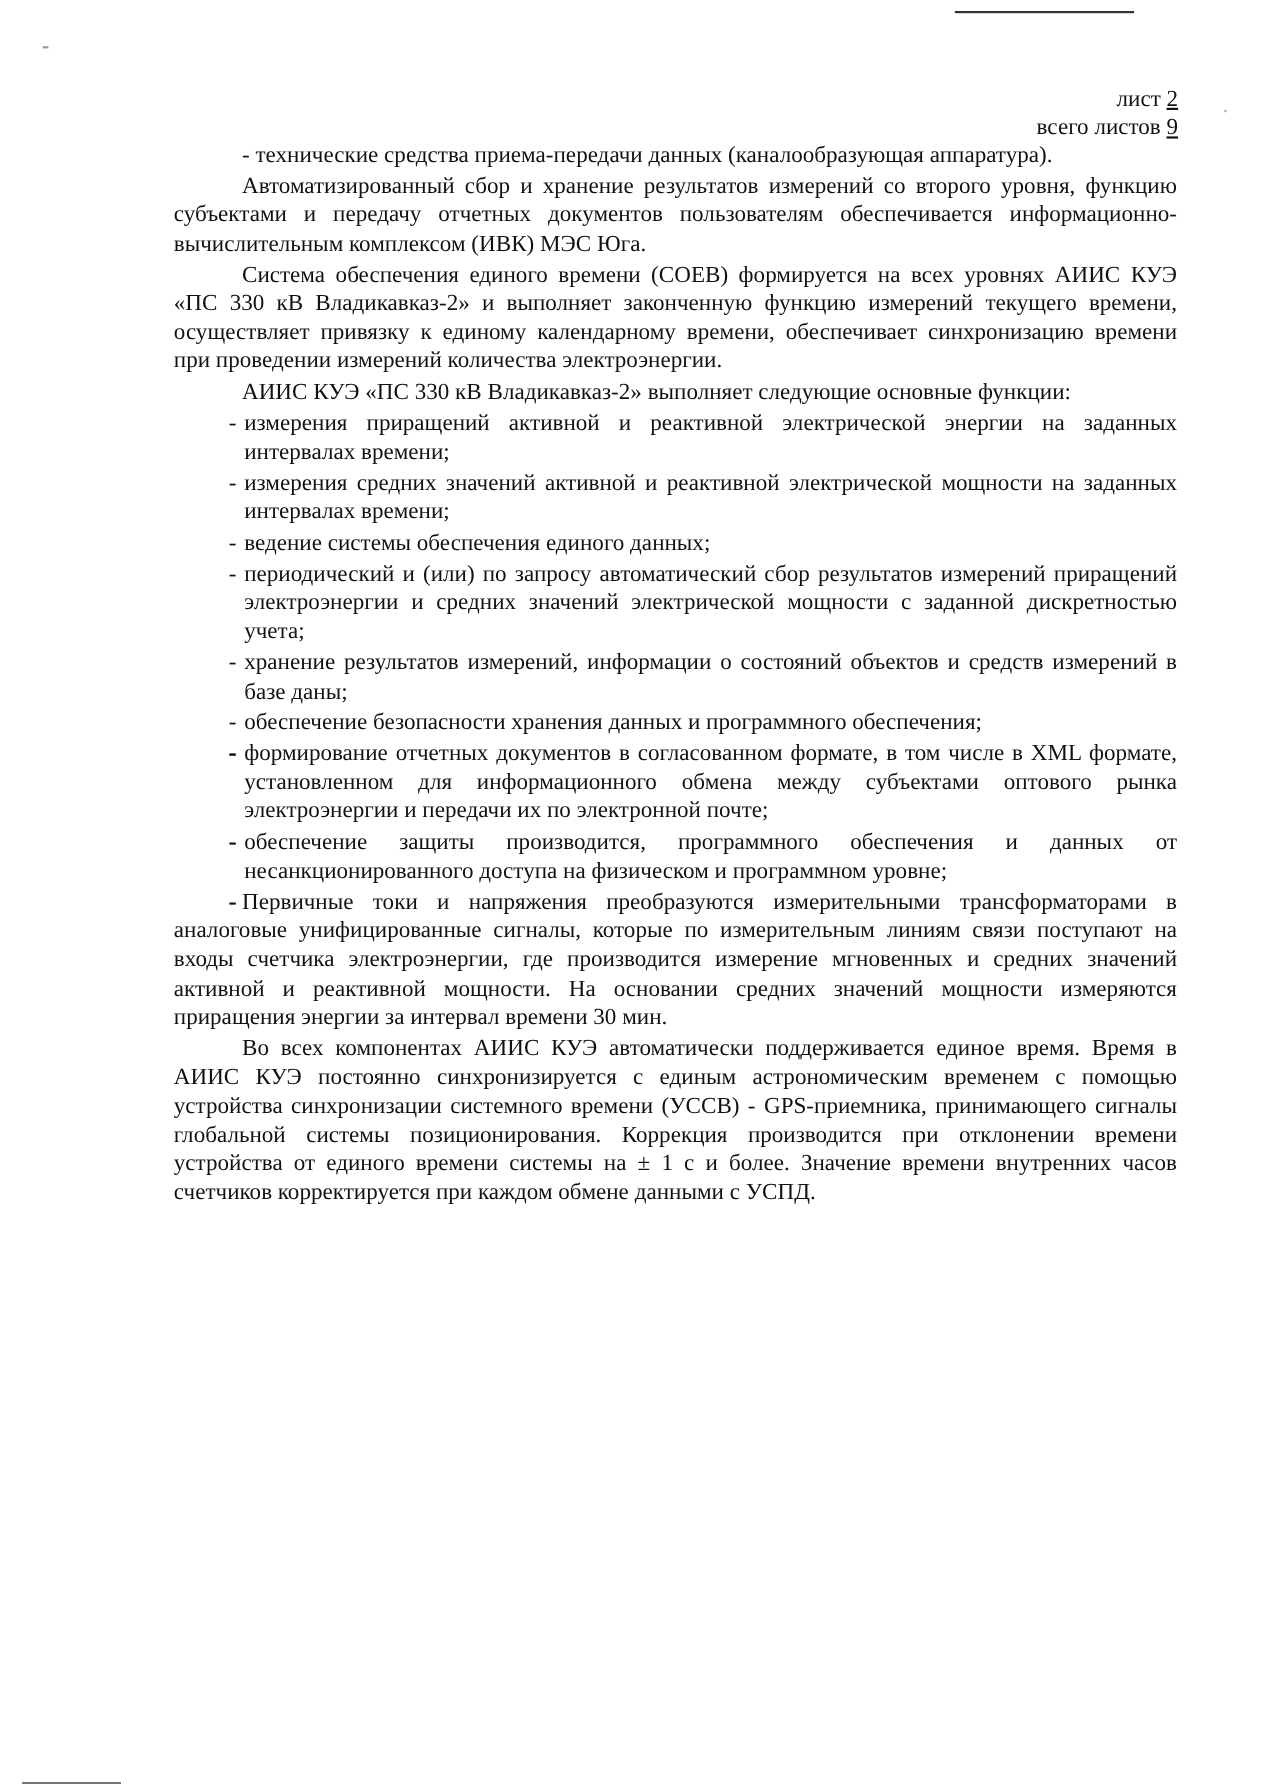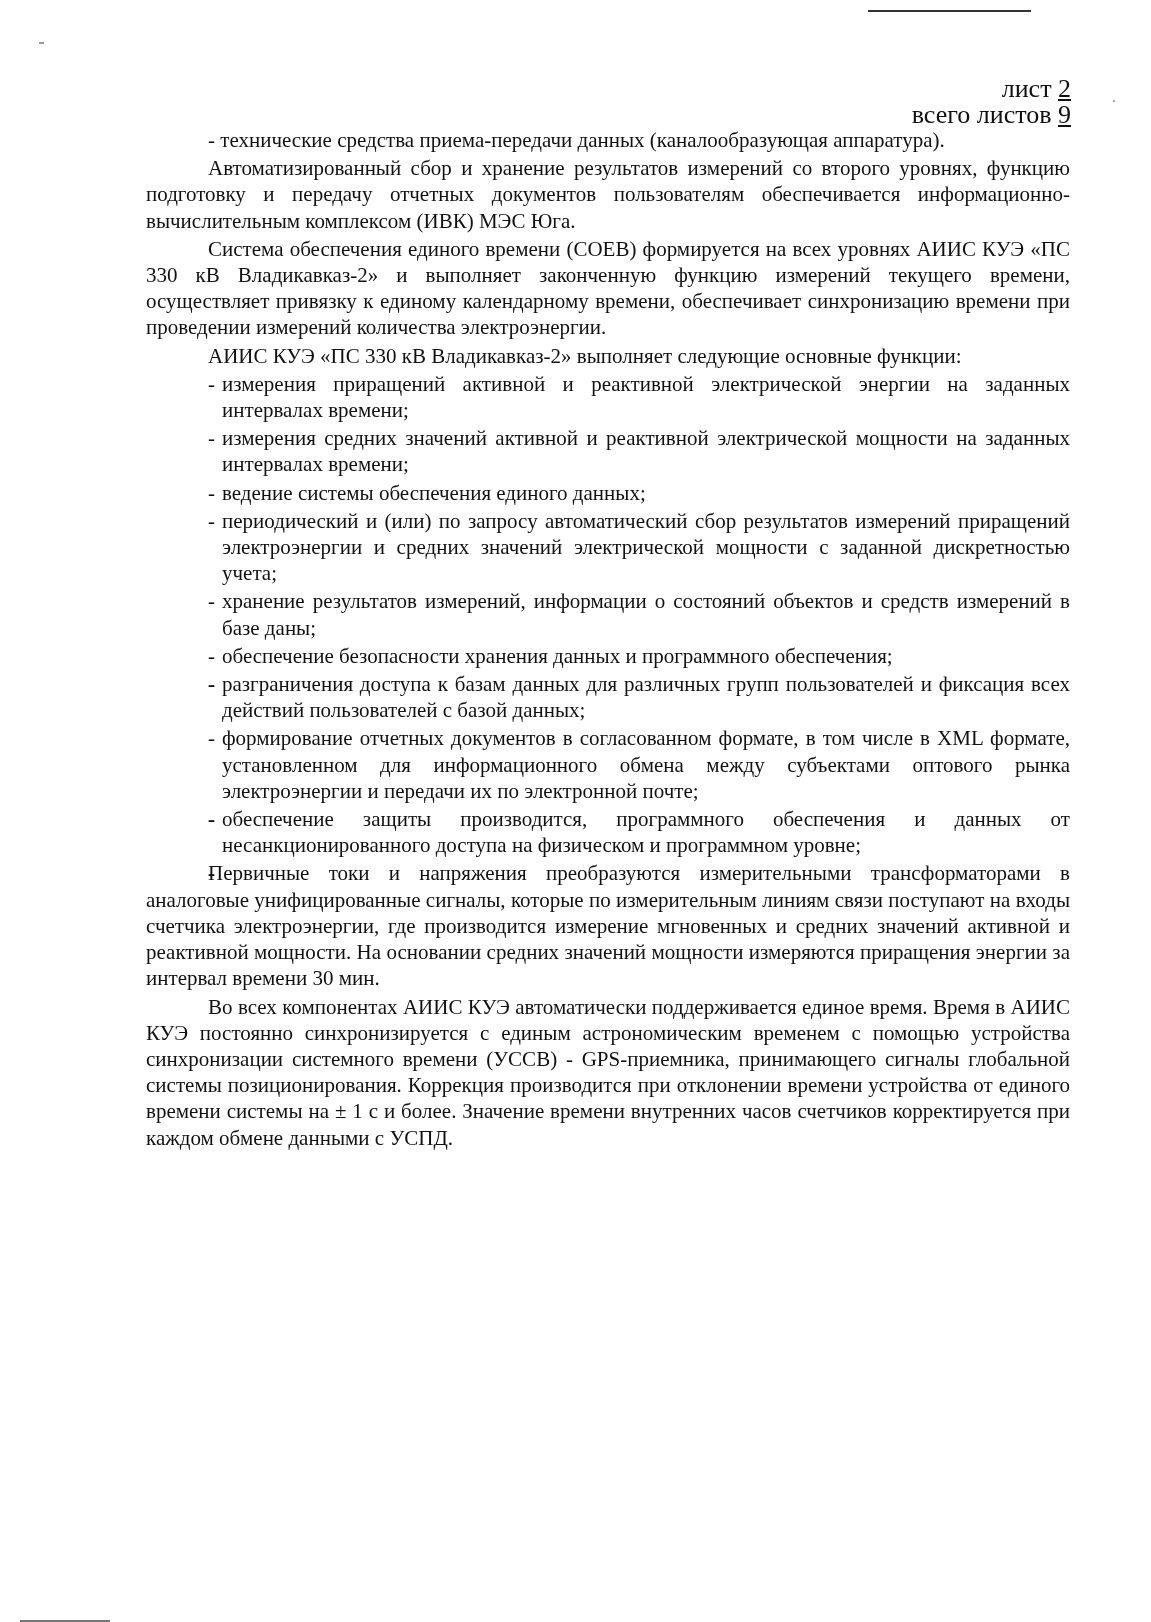"лист 2" .sheet-info { font-size: 26px -> 21px }
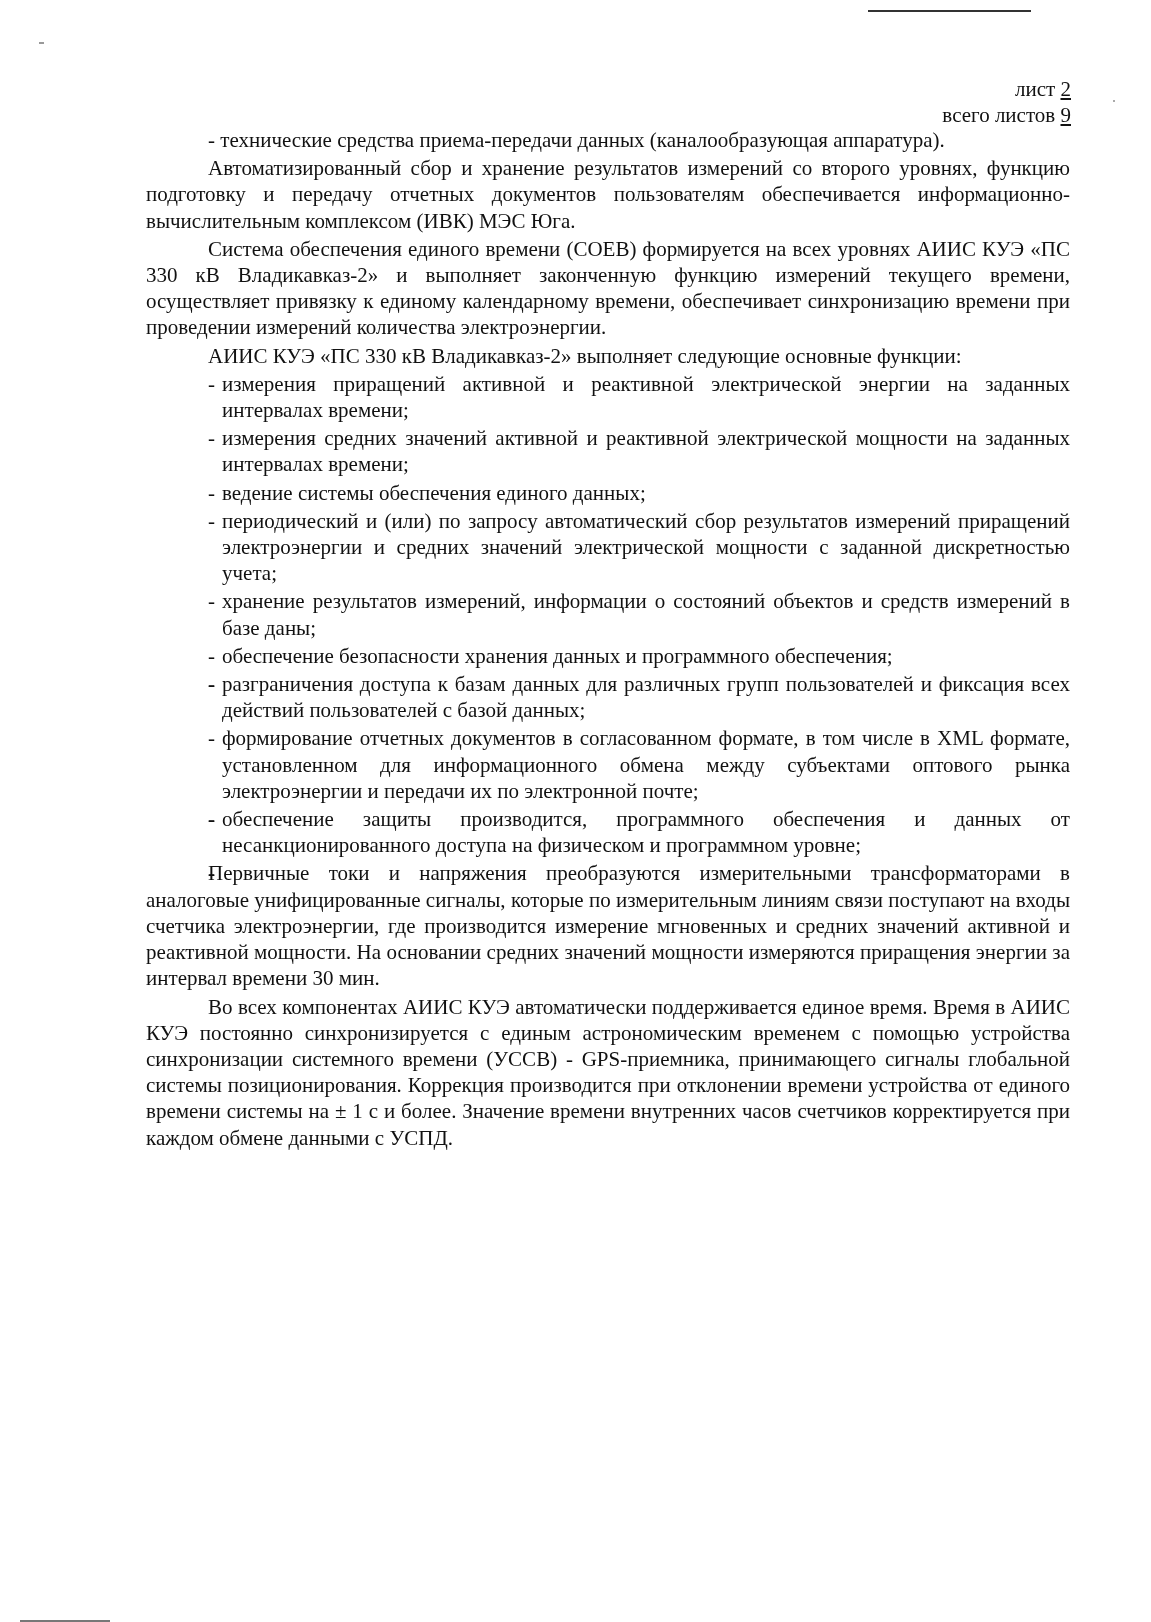"- технические средства приема-передачи" .p { margin: 0 0 2px 0 -> 0 0 2px 12px }
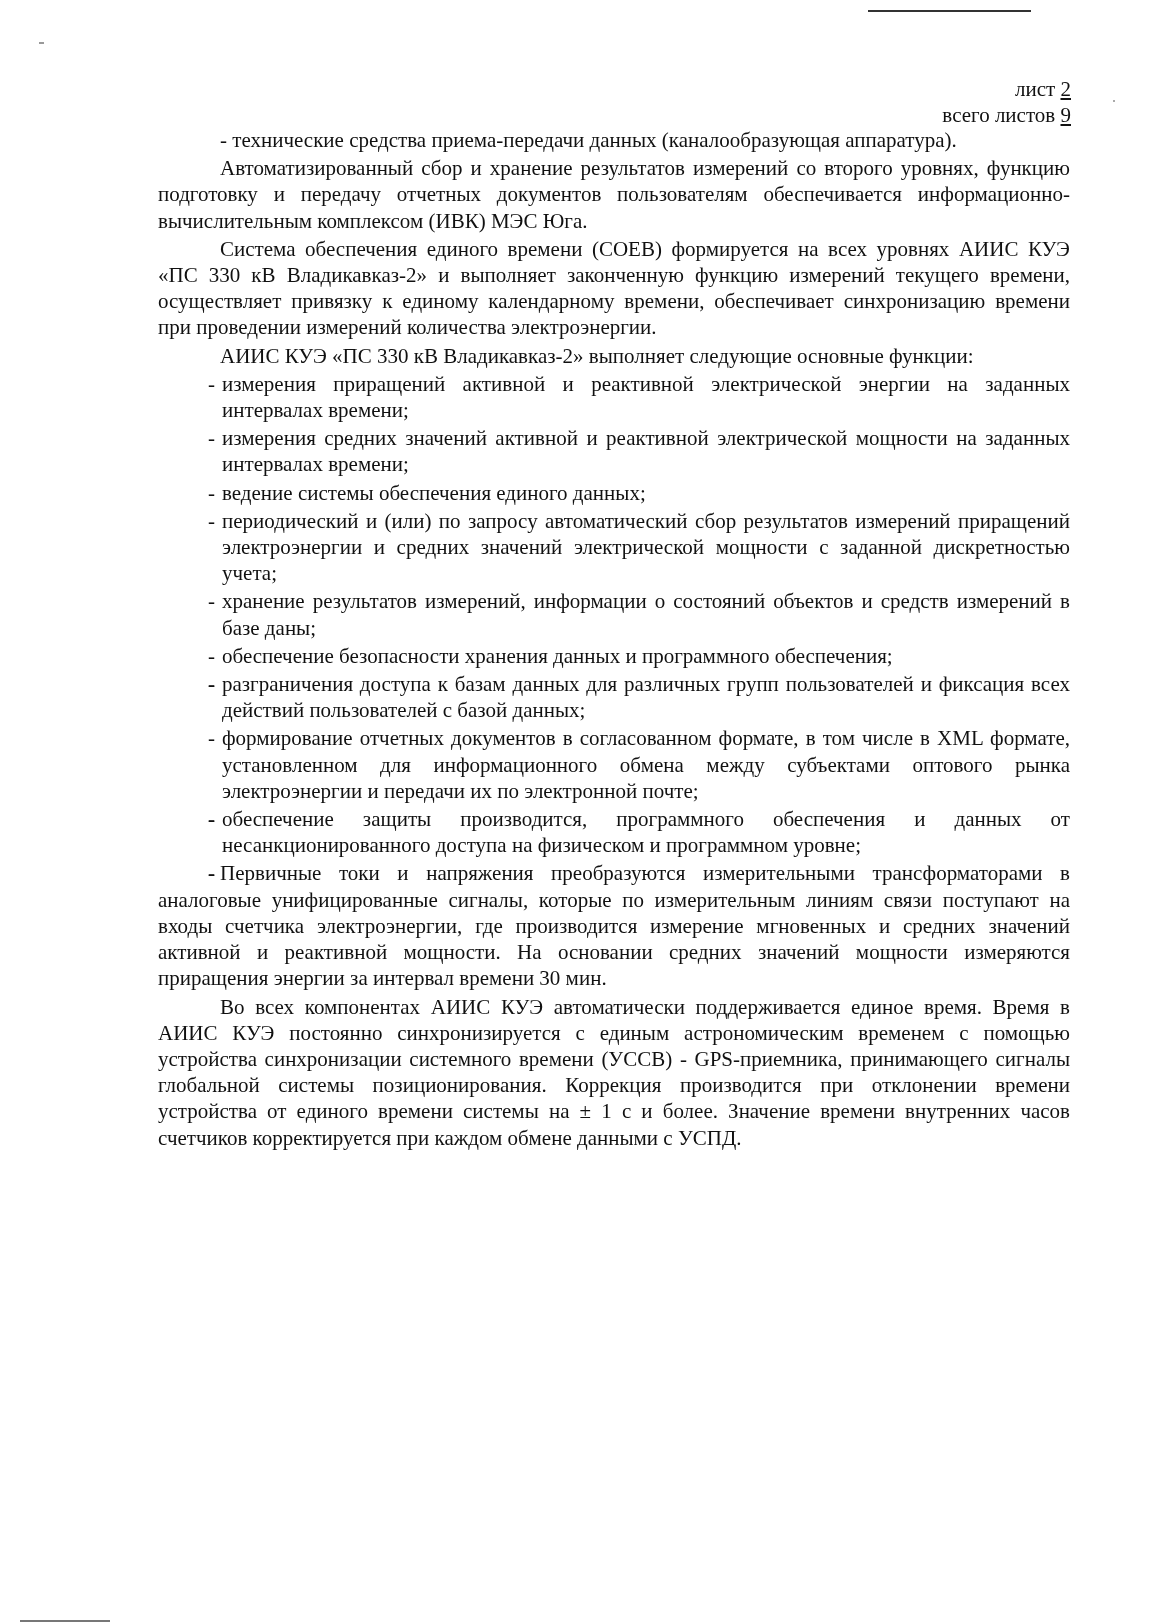"Автоматизированный сбор и хранение" div.p { text: уровнях, функцию подготовку -> уровня, функцию субъектами }
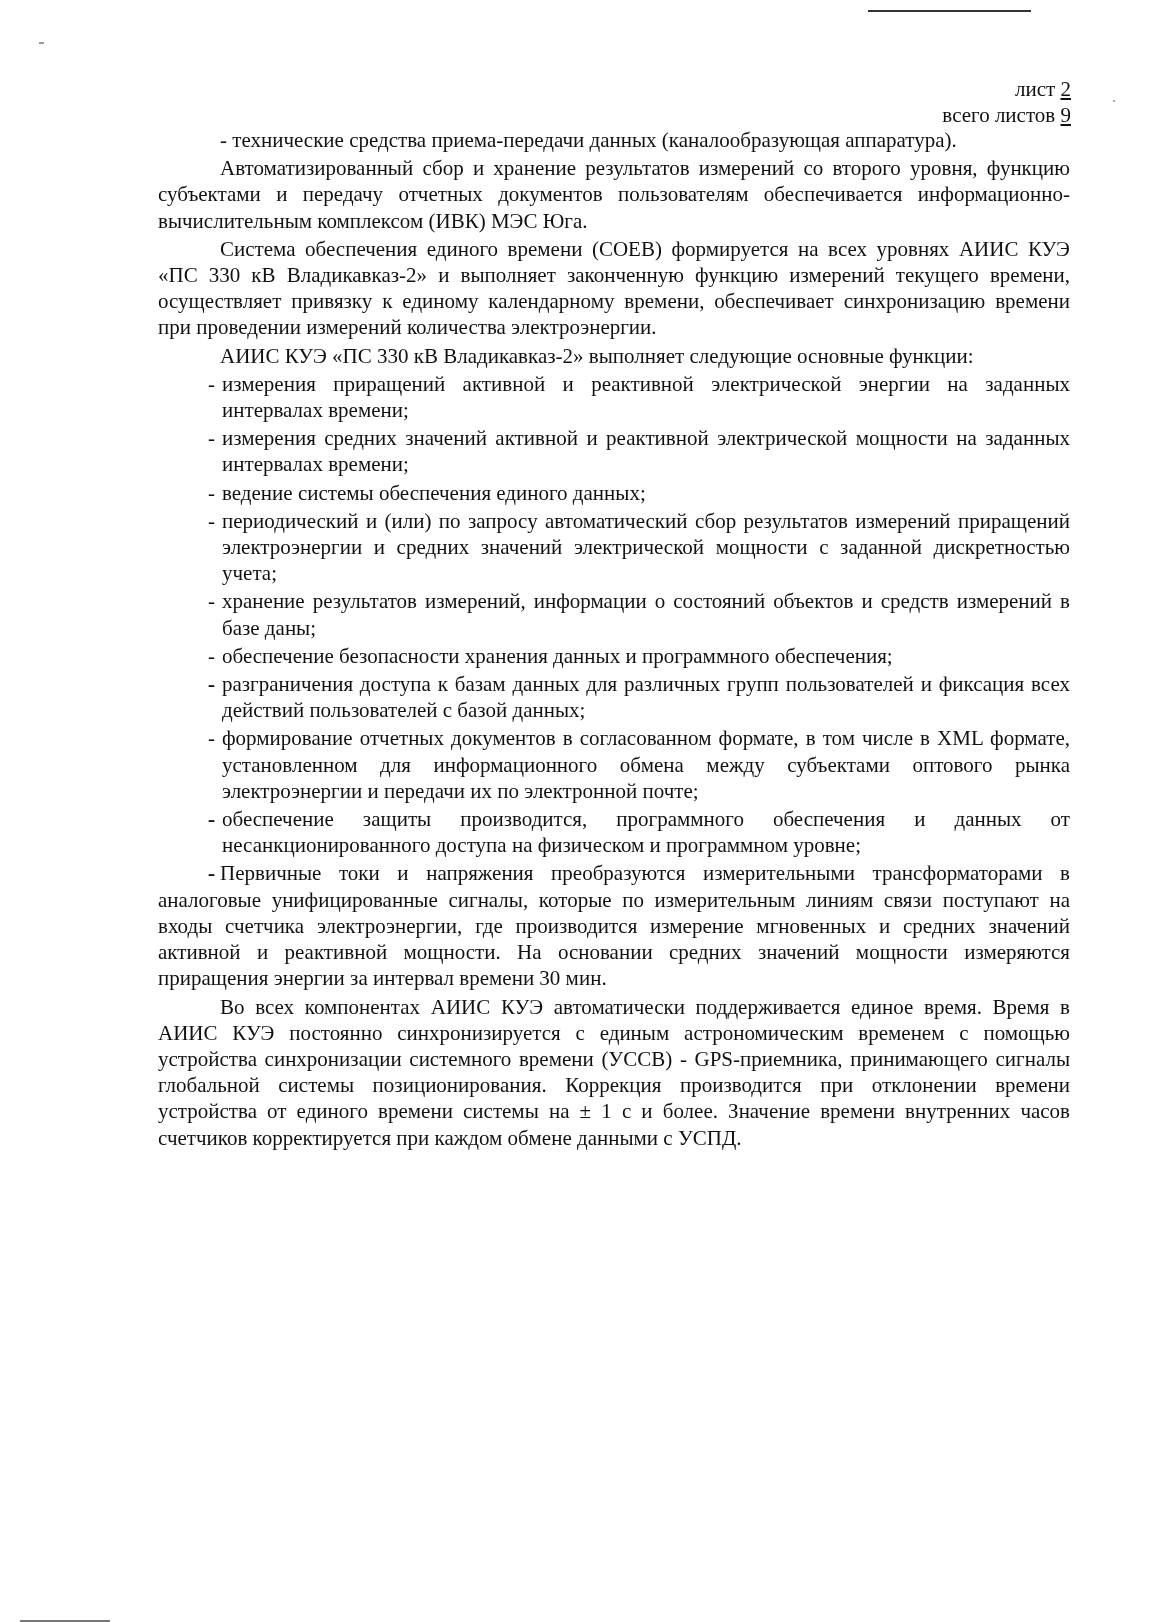"разграничения доступа к базам данных" span { html: <span>разграничения доступа к базам данных для различных групп пользователей и фиксация всех действий пользователей с базой данных;</span> -> none }
